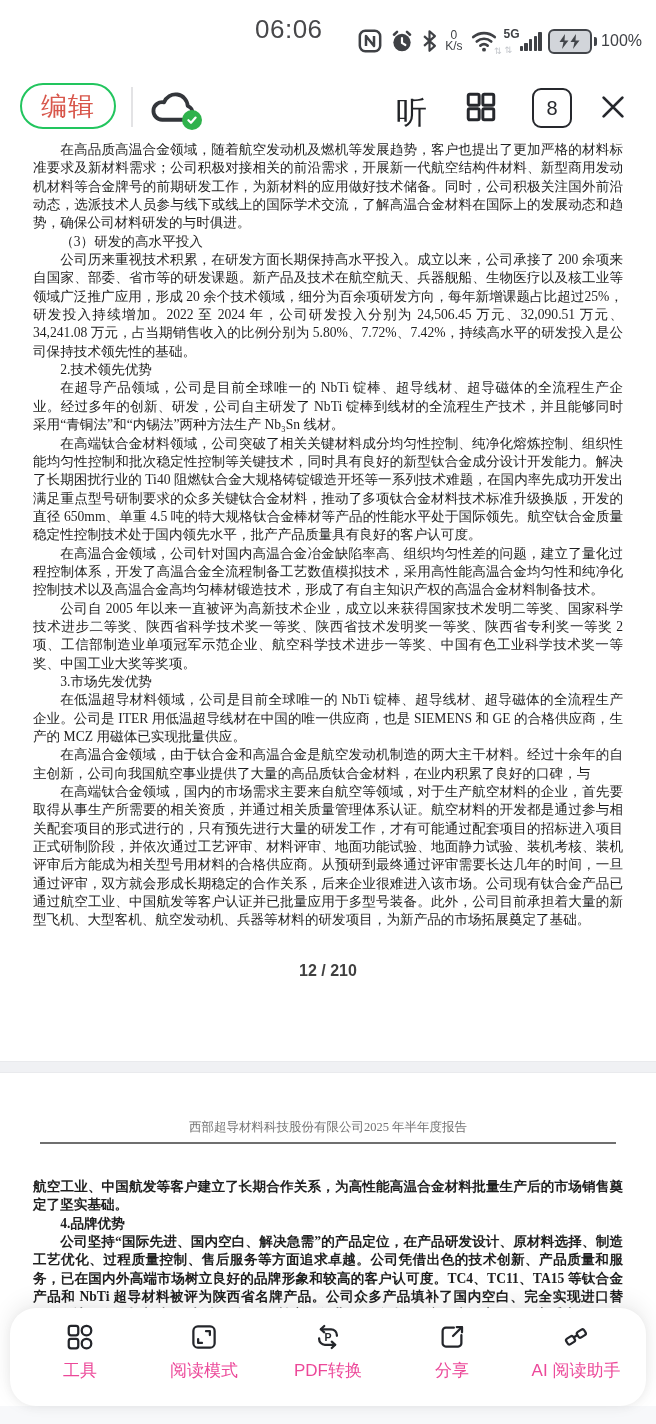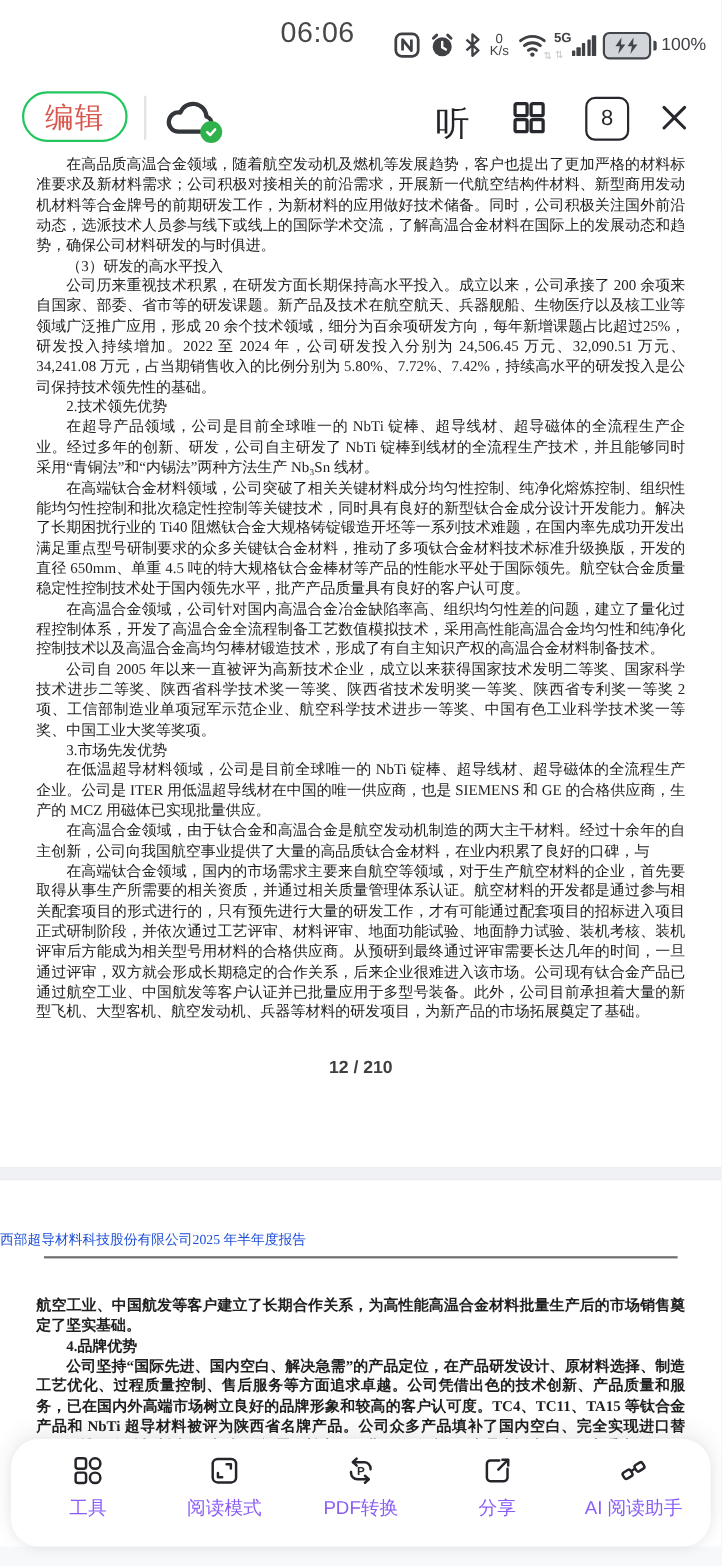"西部超导材料科技股份有限公司2025 年半年度报告" .p2-header { color: #1d4ed8 -> #737373; text-align: left -> center }
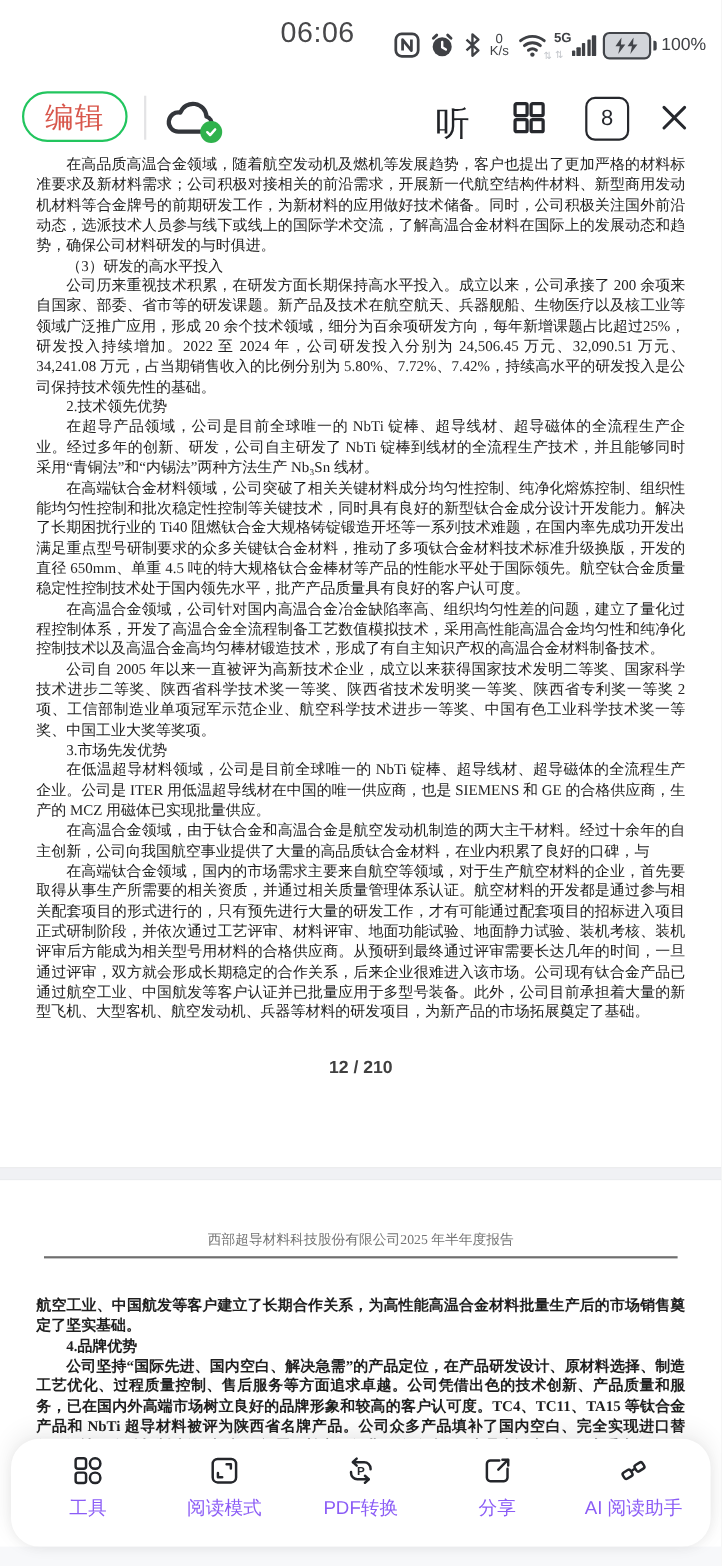"工具" .bb-item .lbl { color: #8b5cf6 -> #ec4899 }
